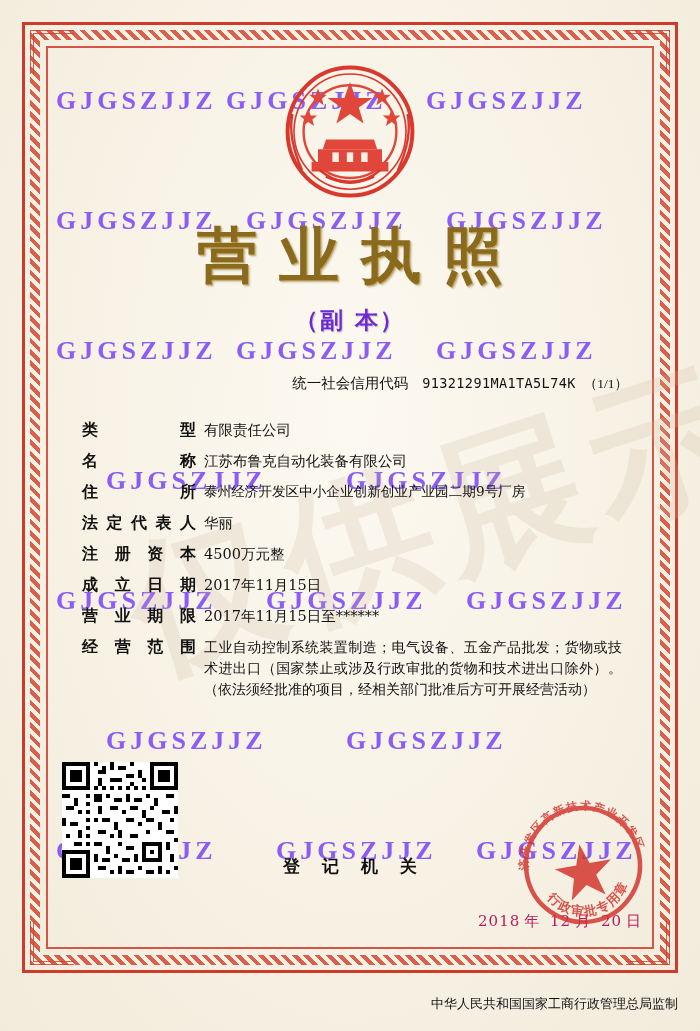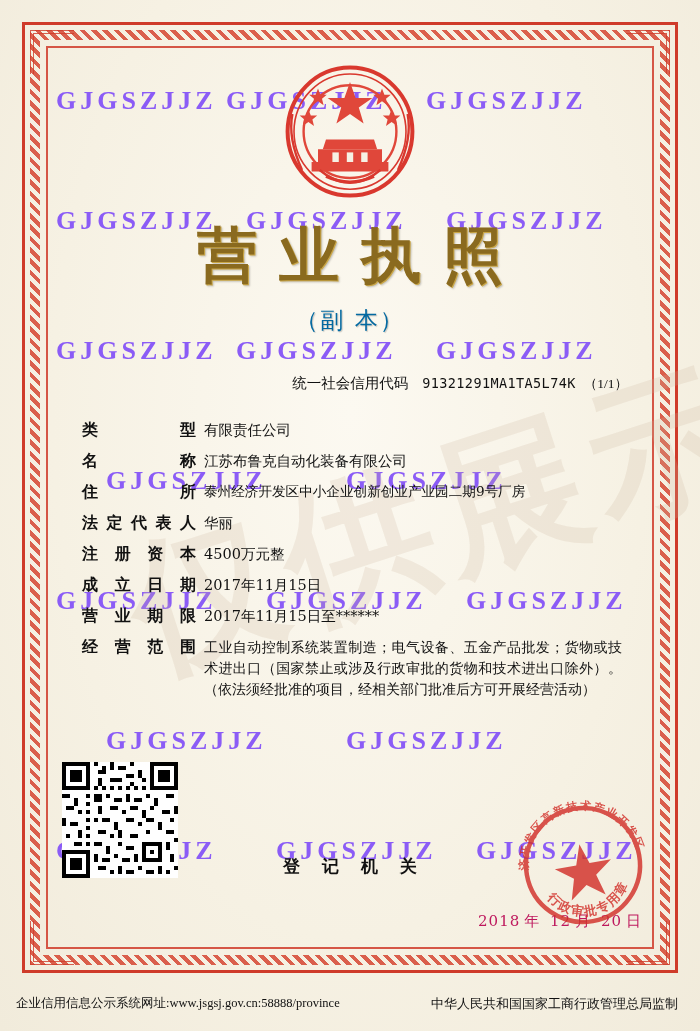"（副 本）" .subtitle { color: #0369a1 -> #6d28d9; font-weight: normal -> bold }
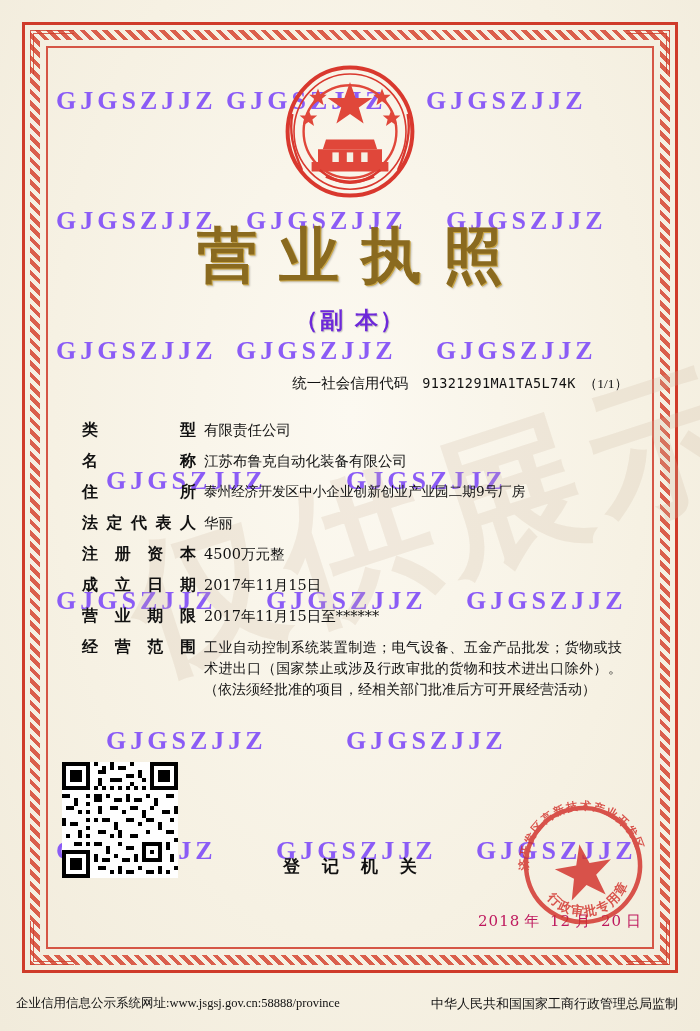"企业信用信息公示系统网址:www.jsgsj.gov.cn:58888/prov" div.left { html: <div>企业信用信息公示系统网址:www.jsgsj.gov.cn:58888/province</div> -> none }
